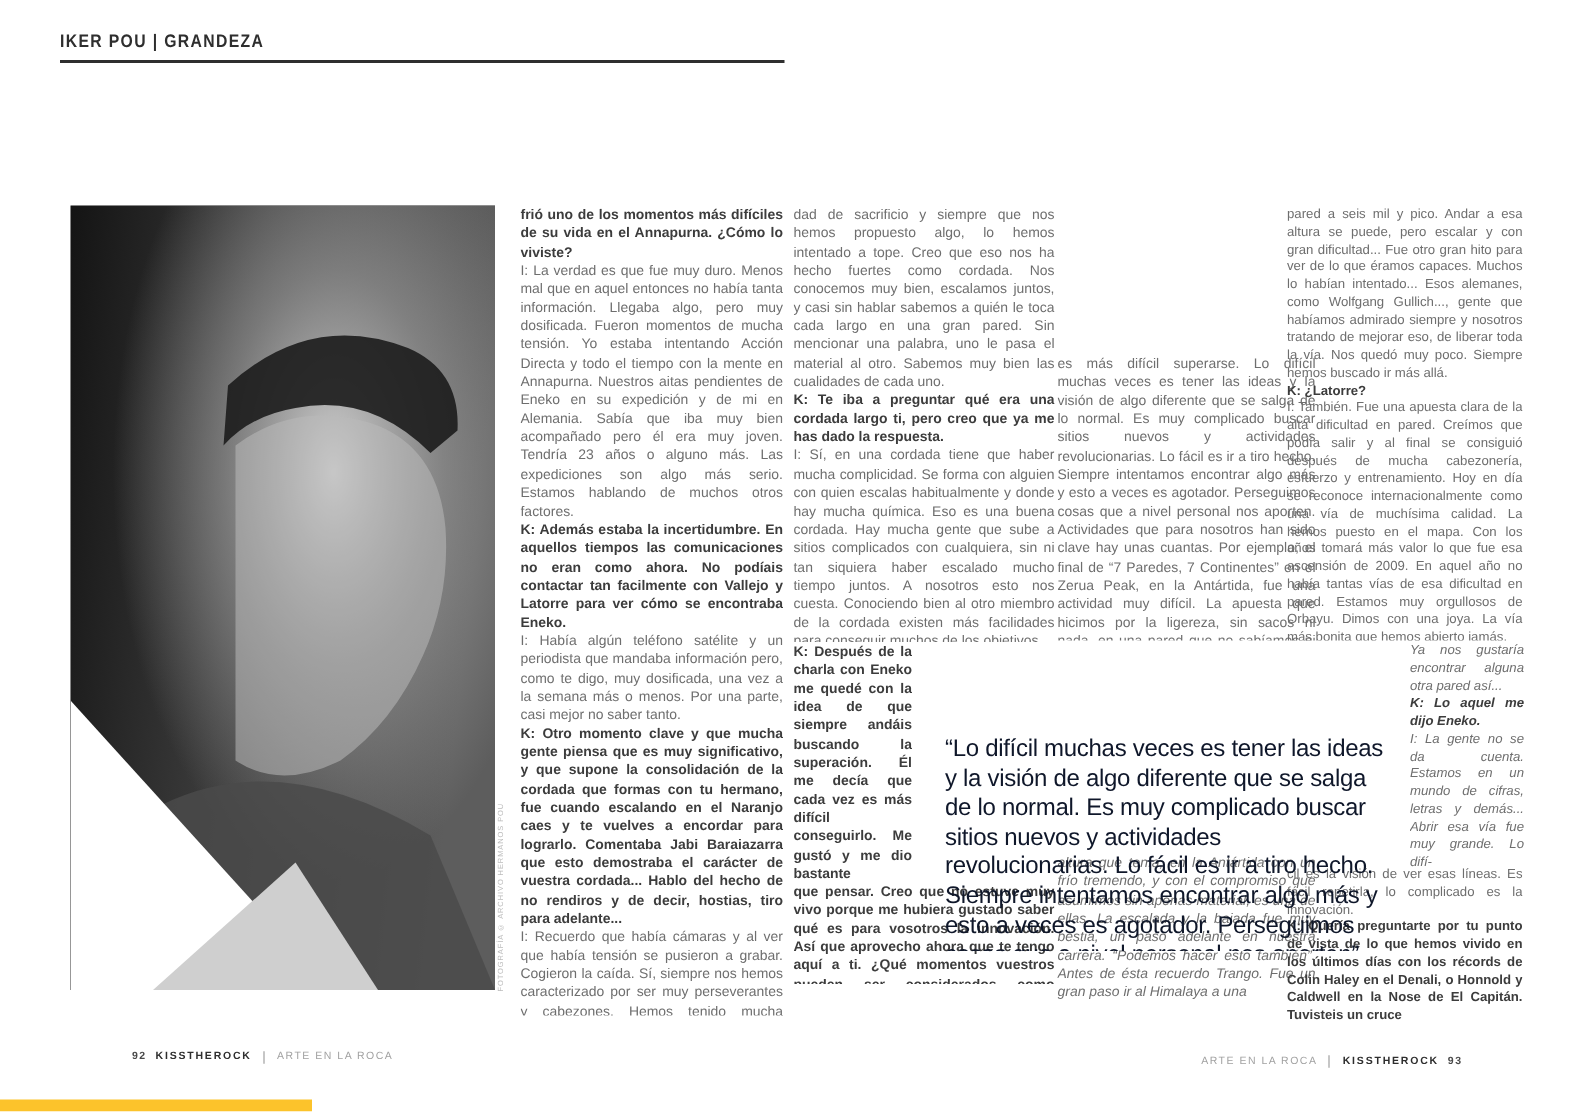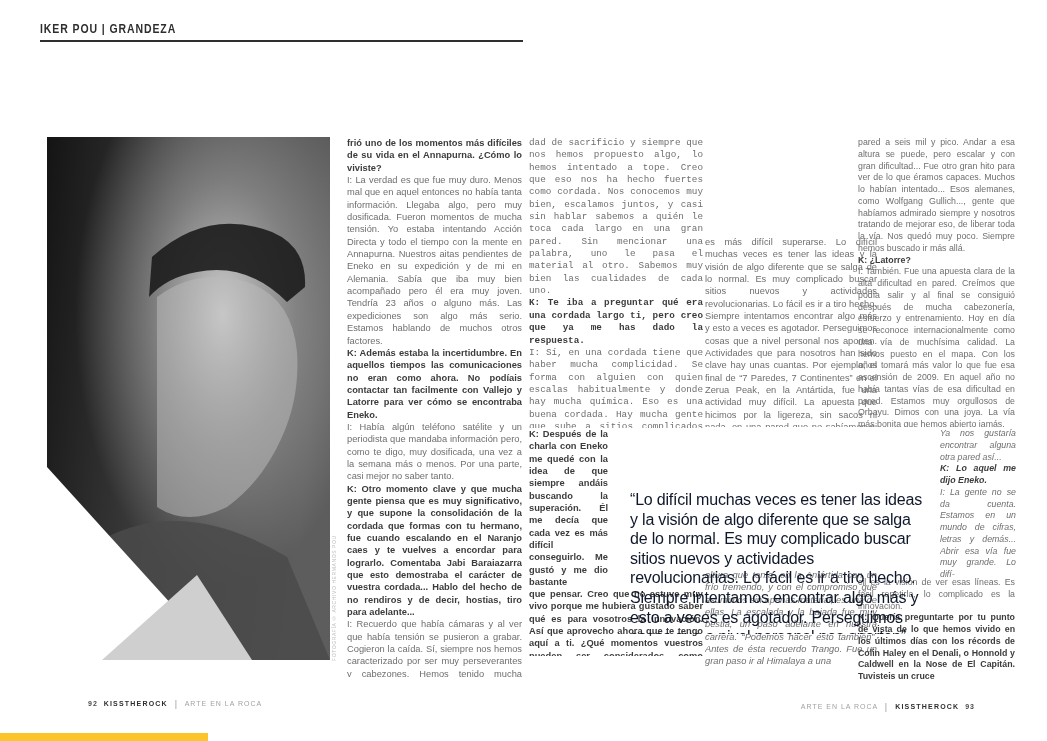"dad de sacrificio y siempre" .c2a { font-family: Liberation Mono, monospace -> none }
